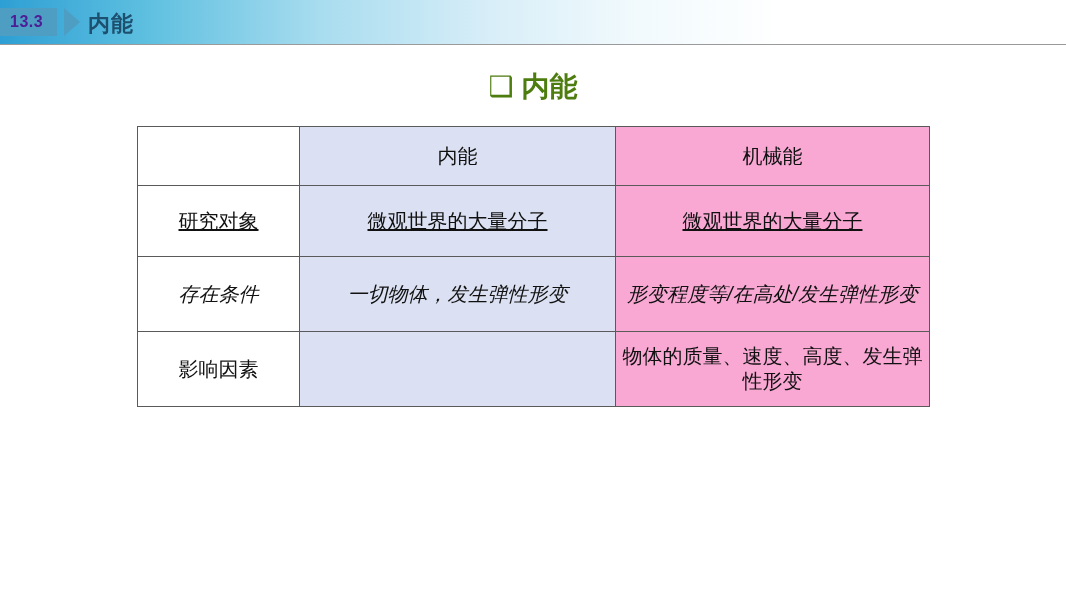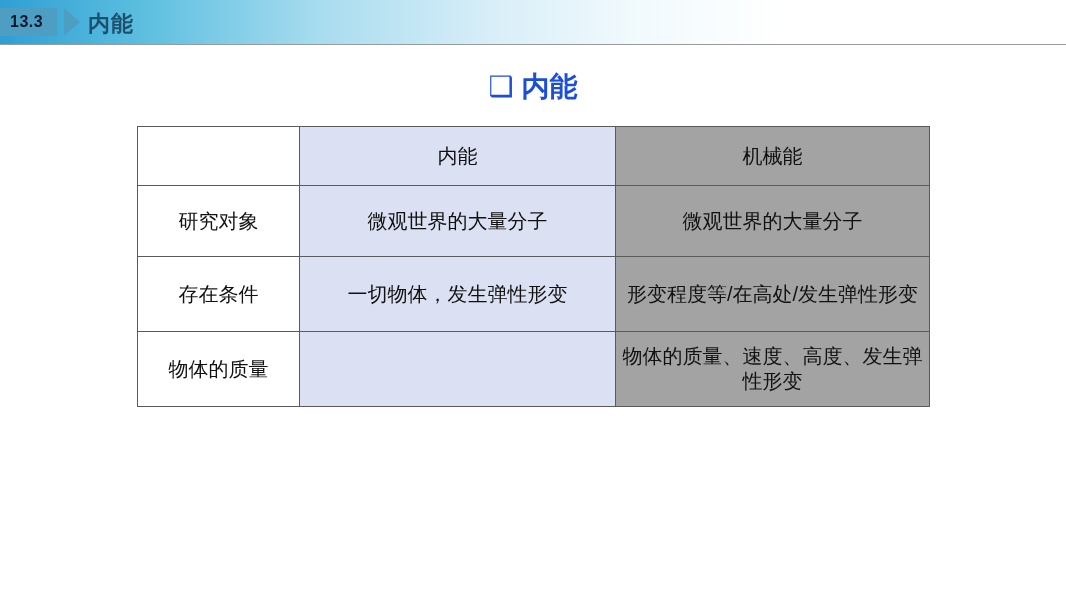"13.3" .chip { color: #0f172a -> #4c1d95 }
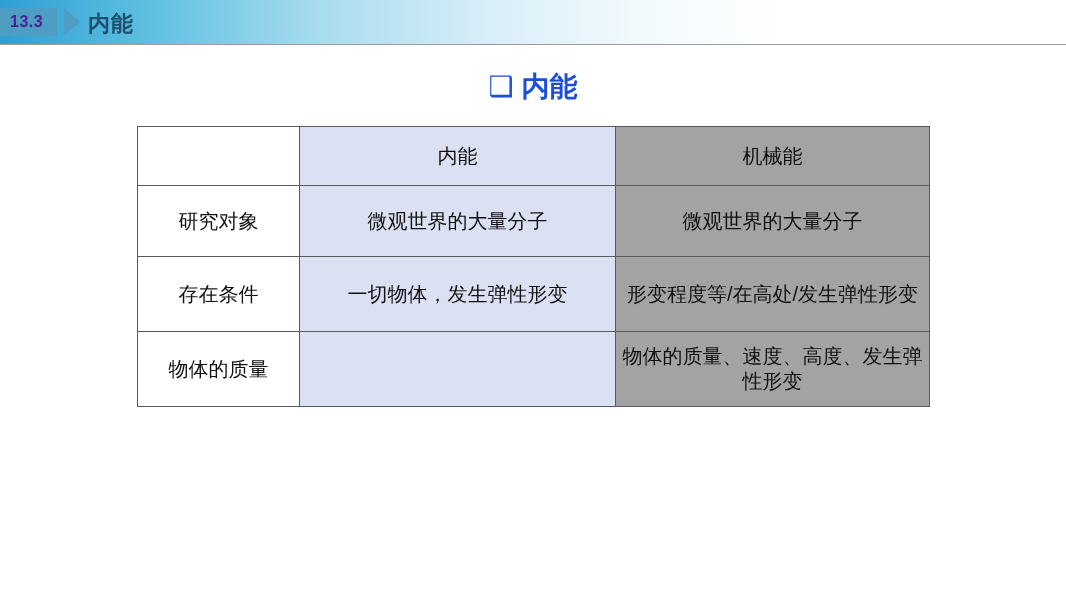"❑ 内能" .slide-title { color: #1d4ed8 -> #4d7c0f }
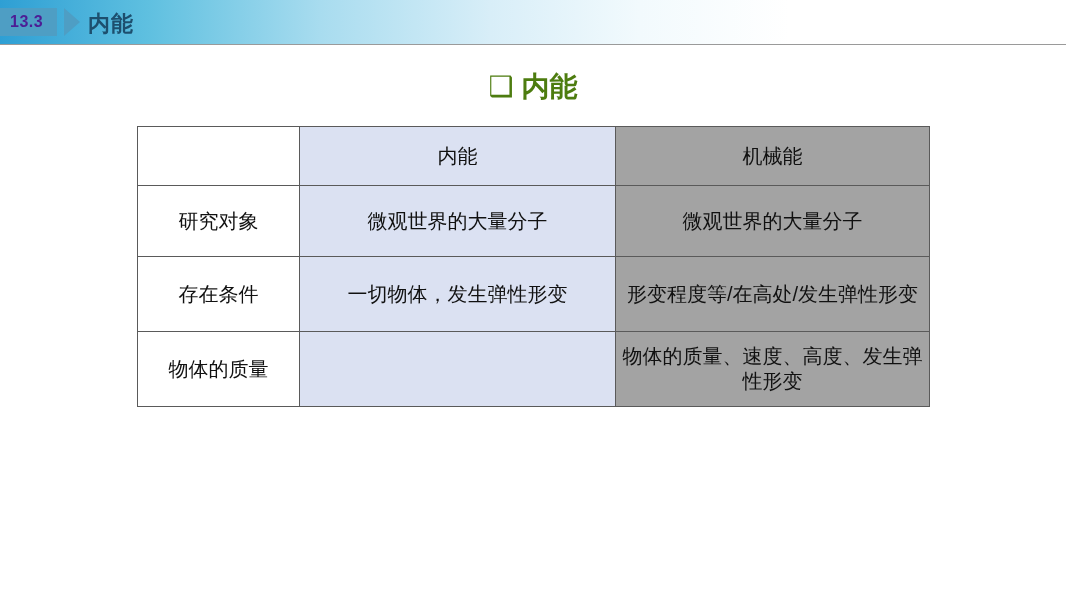"机械能" .cell-mech { background: #a3a3a3 -> #f9a8d4 }
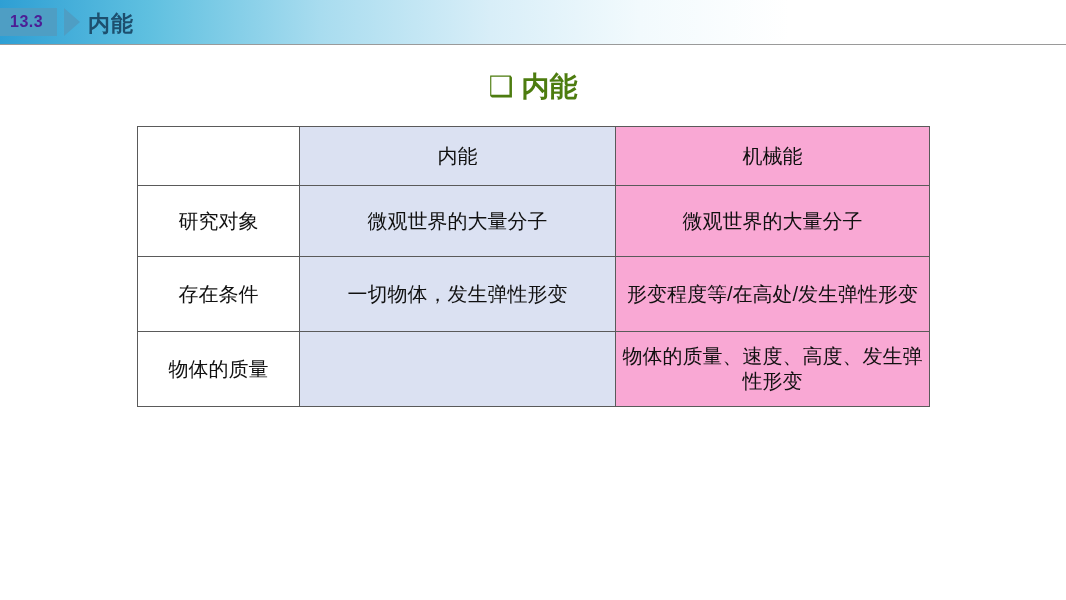"研究对象" tr.r1 td { text-decoration: none -> underline }
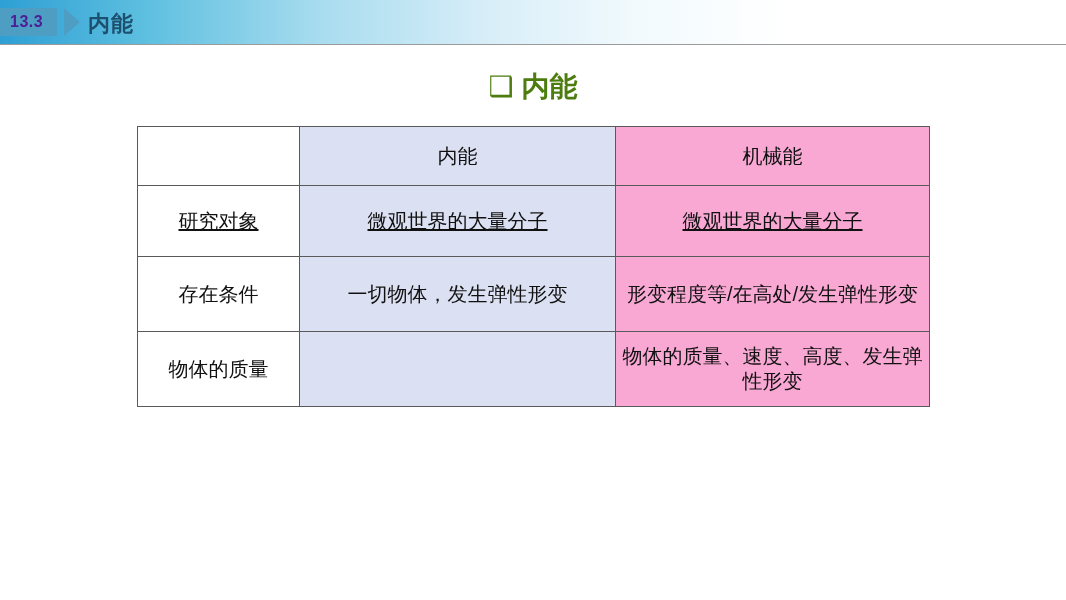"存在条件" tr.r3 td { font-style: none -> italic }
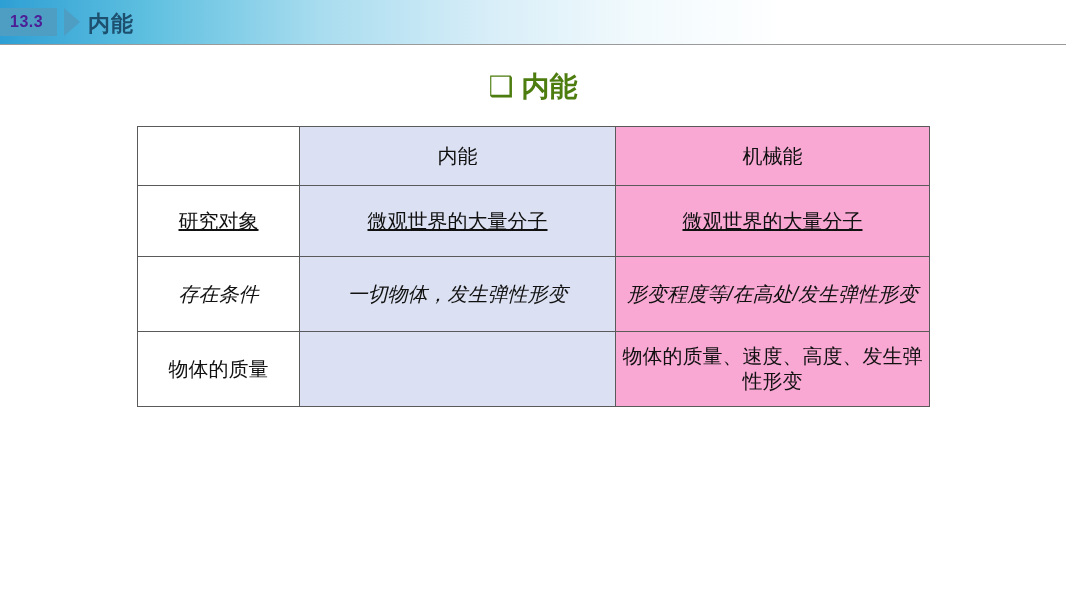"物体的质量" td.cell-label { text: 物体的质量 -> 影响因素 }
